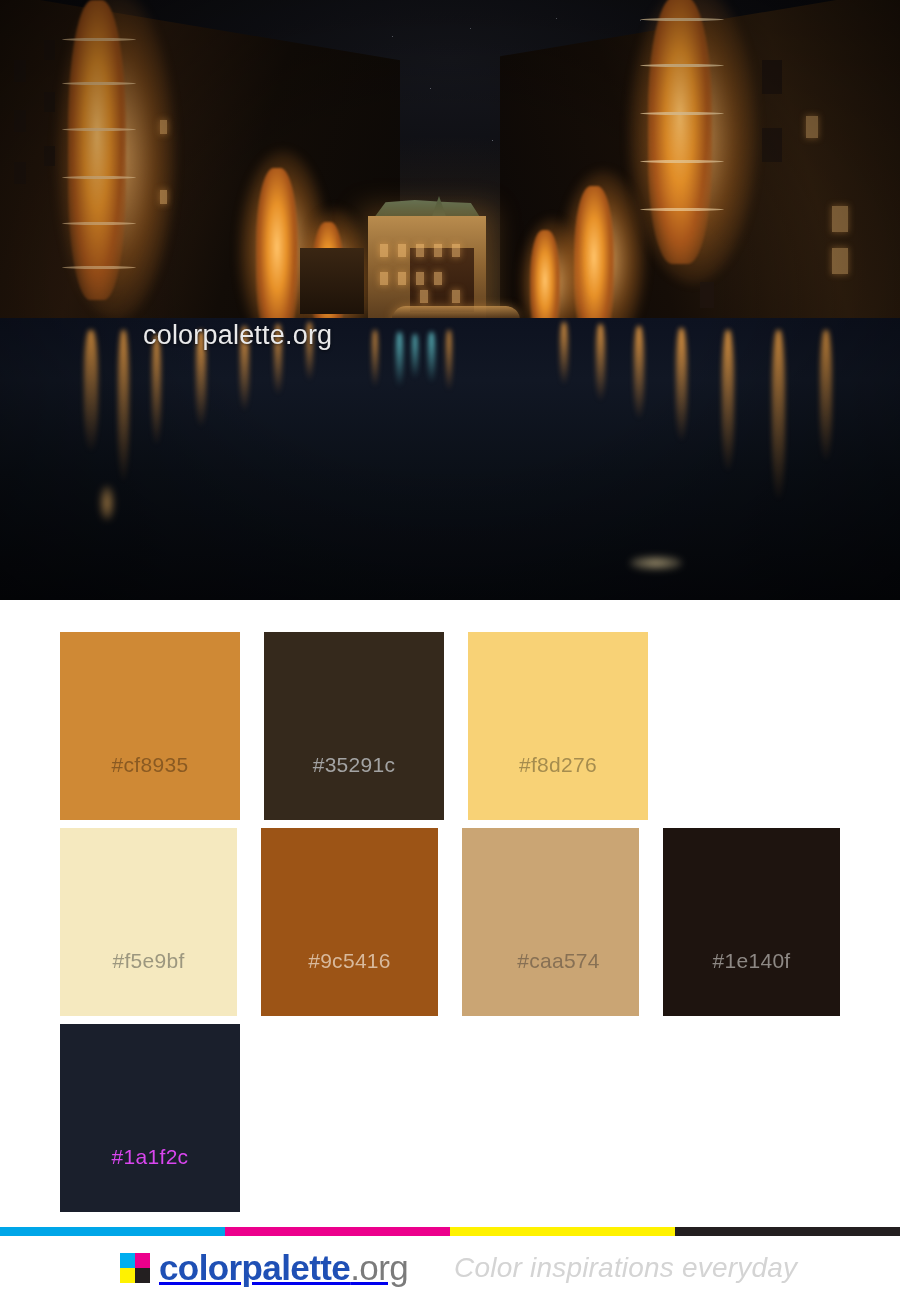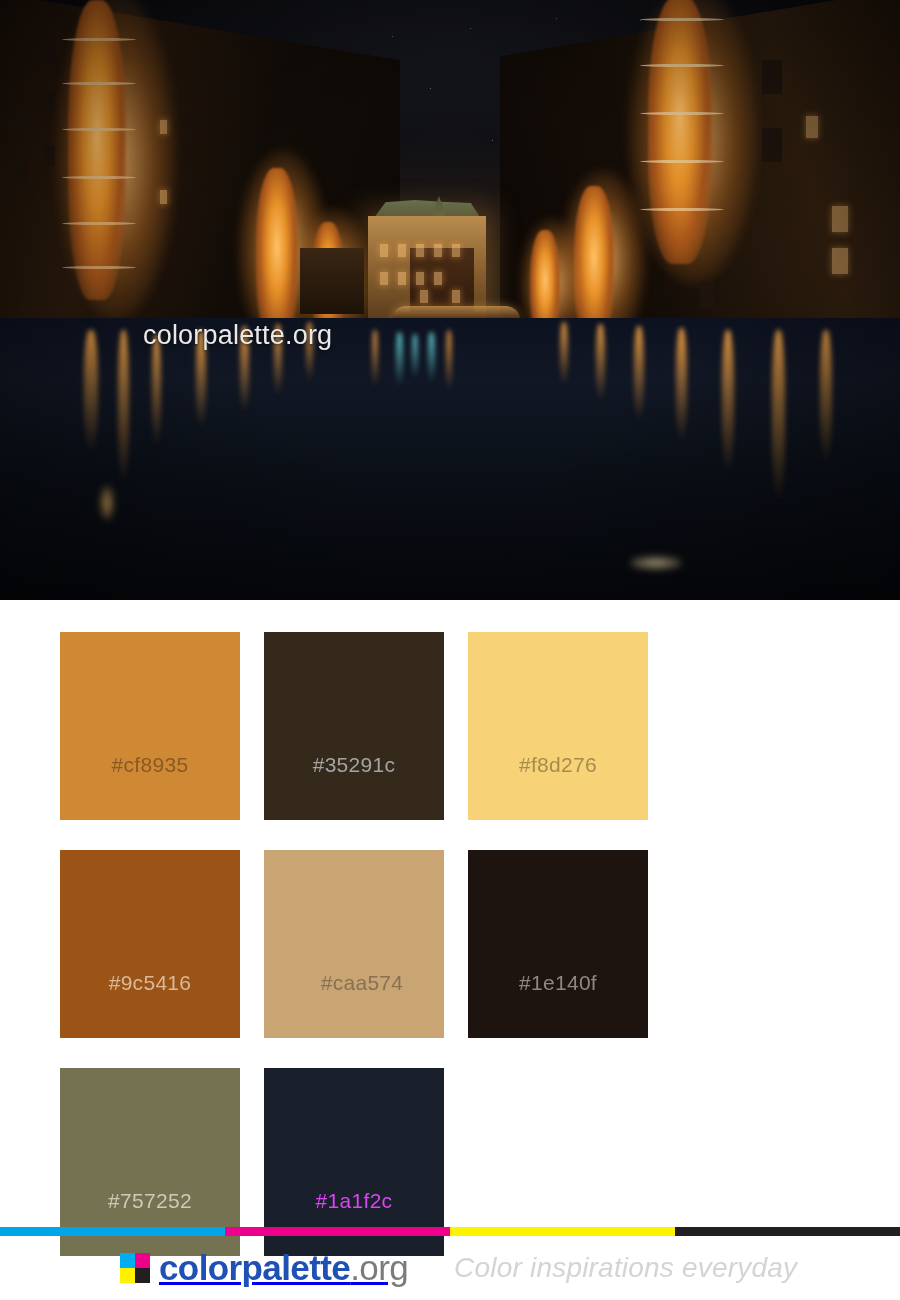"#cf8935" .grid { gap: 30px -> 8px }
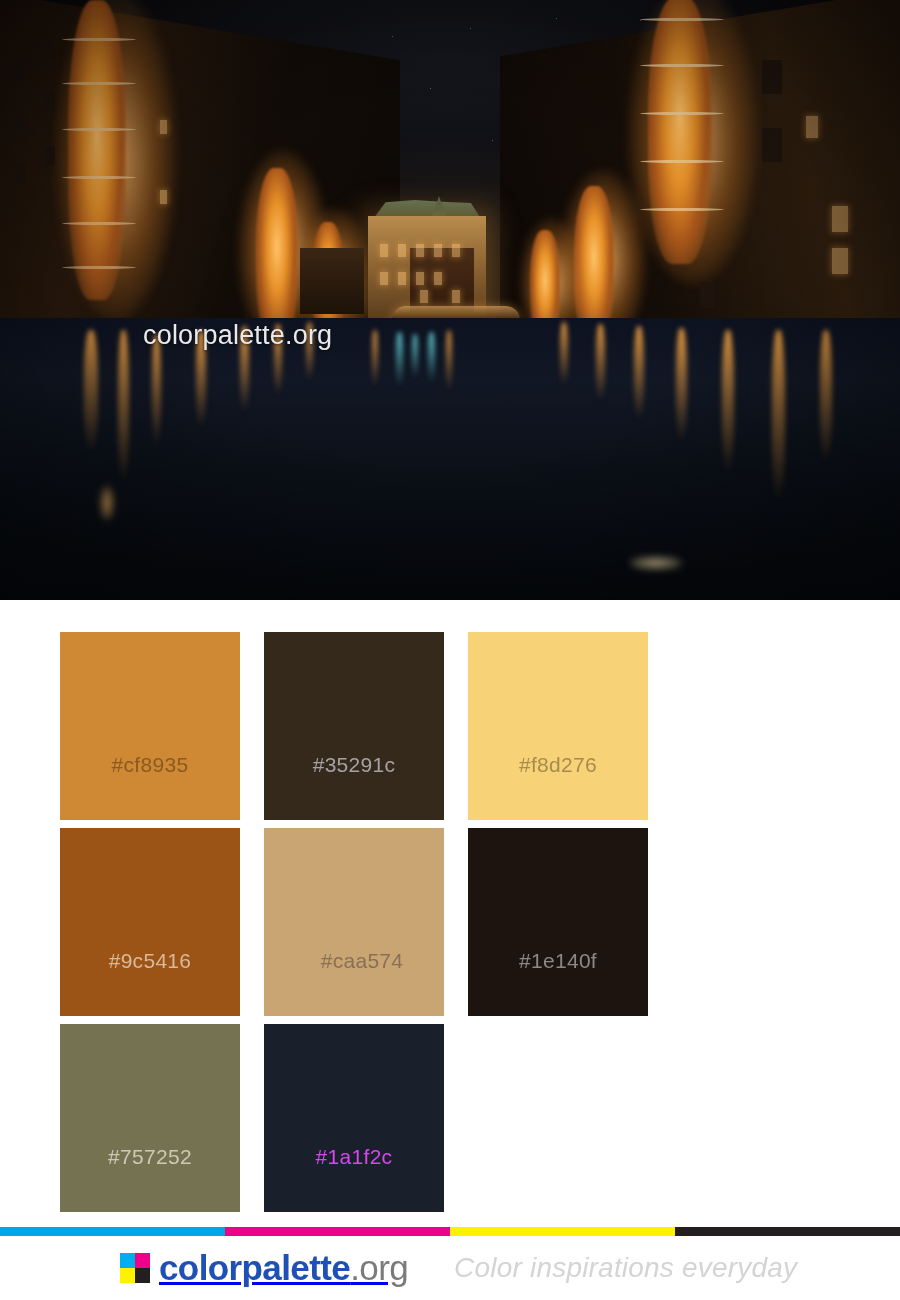"#f5e9bf" div.swatch { html: none -> <div> <span>#f5e9bf</span> </div> }
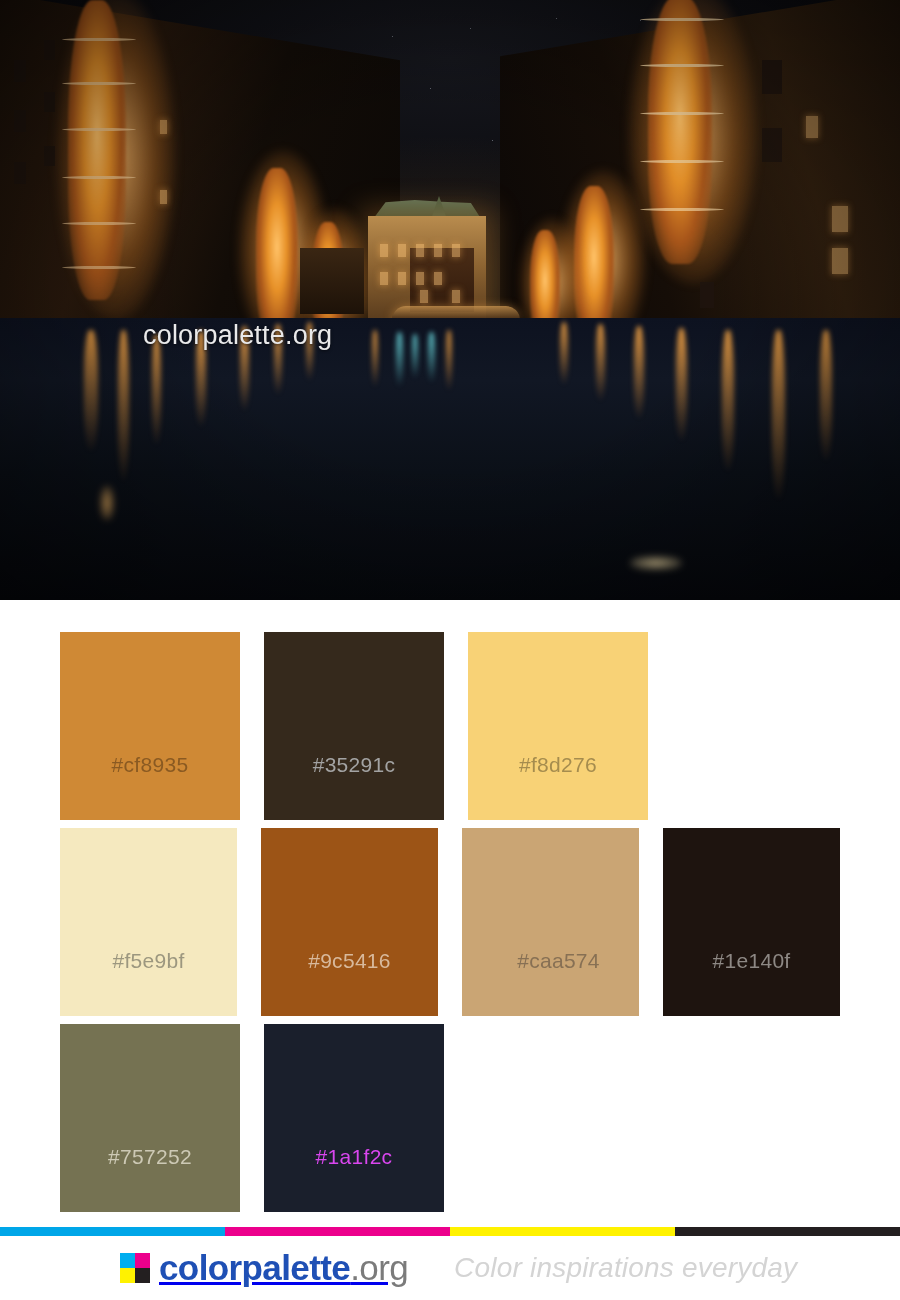"#757252" div.swatch { html: <div> <span>#757252</span> </div> -> none }
